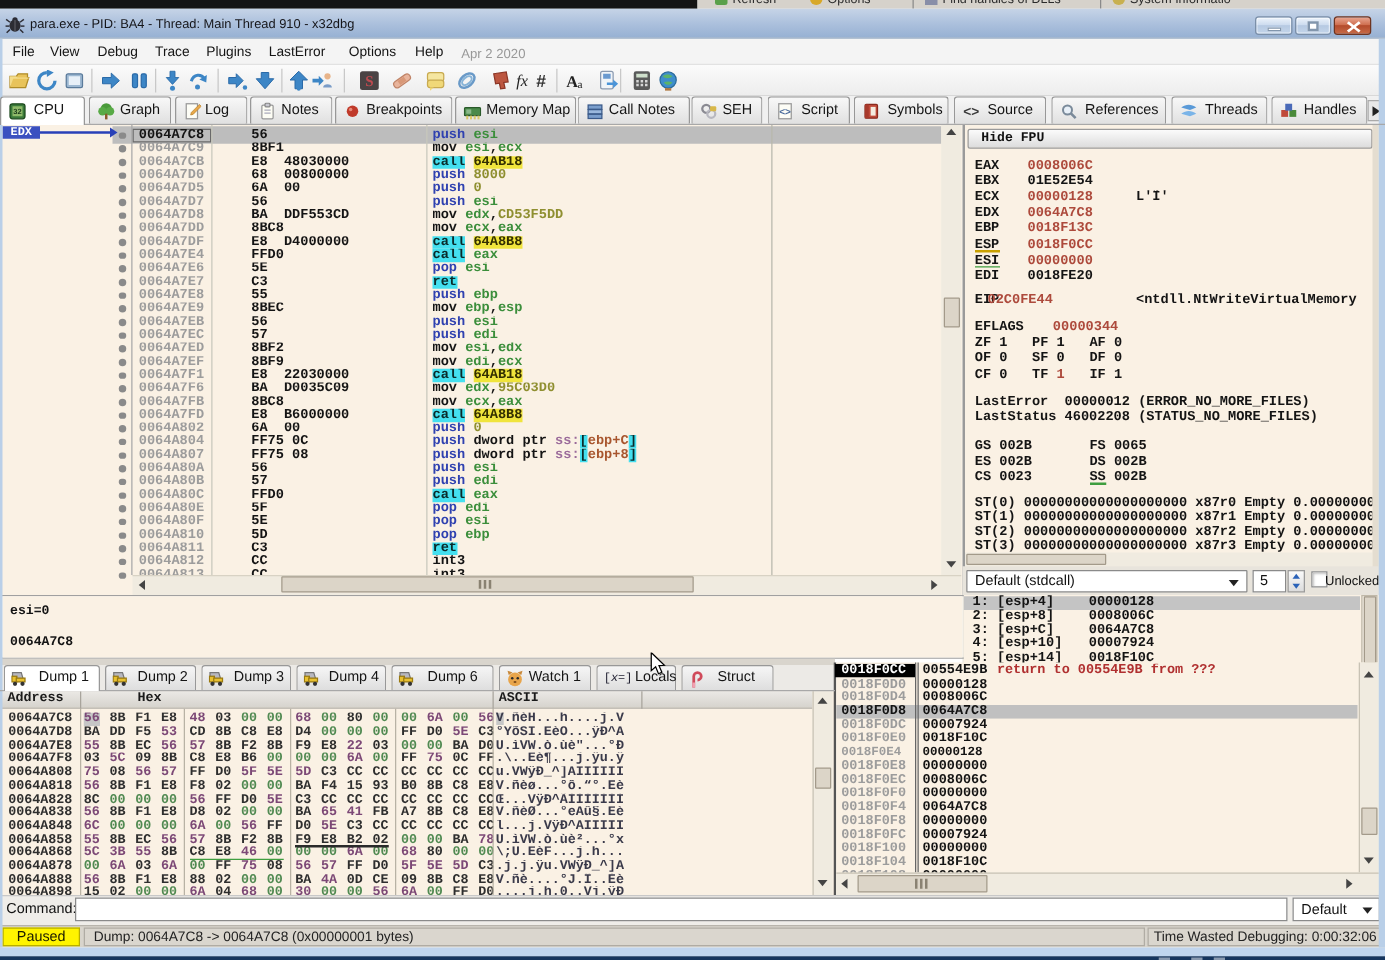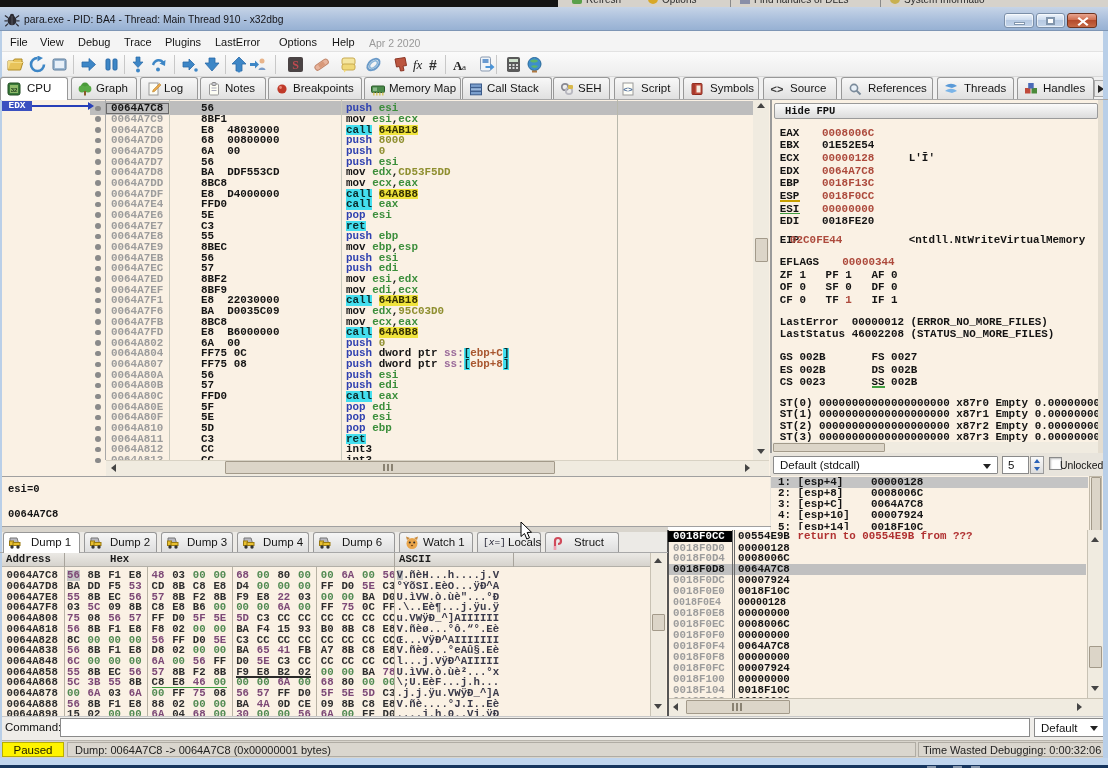"Call Stack" span.lbl { text: Stack -> Notes }
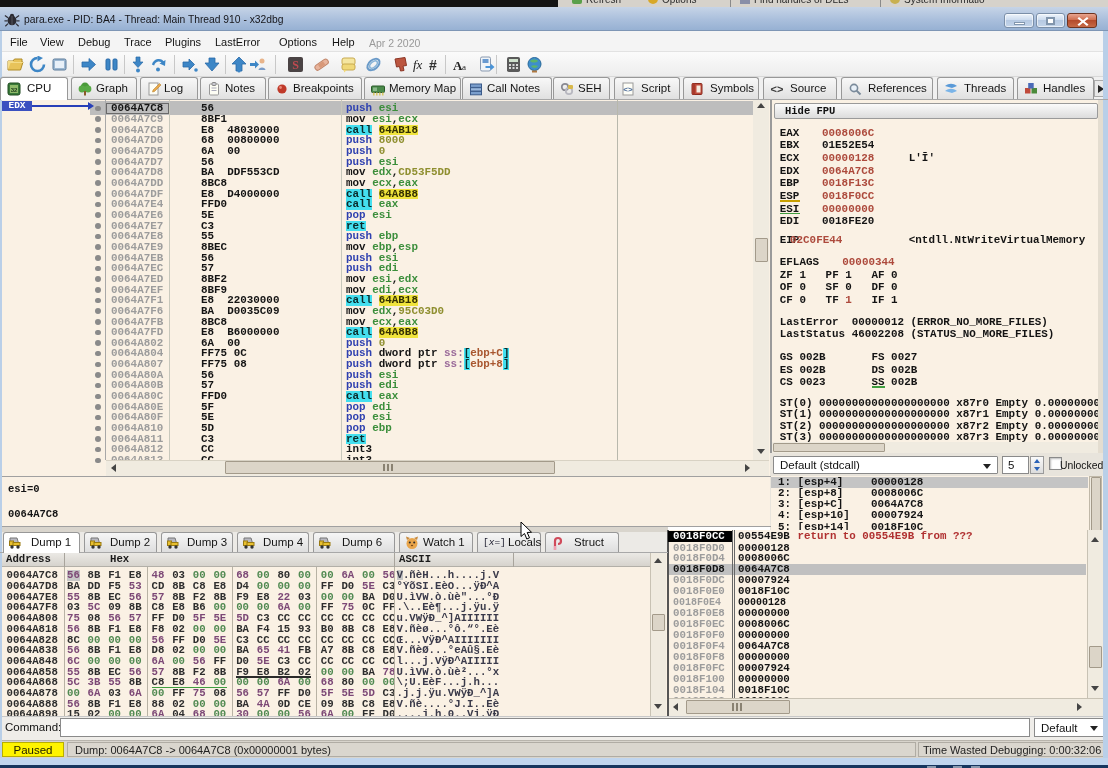"FS 0027" span.ink { text: 0027 -> 0065 }
